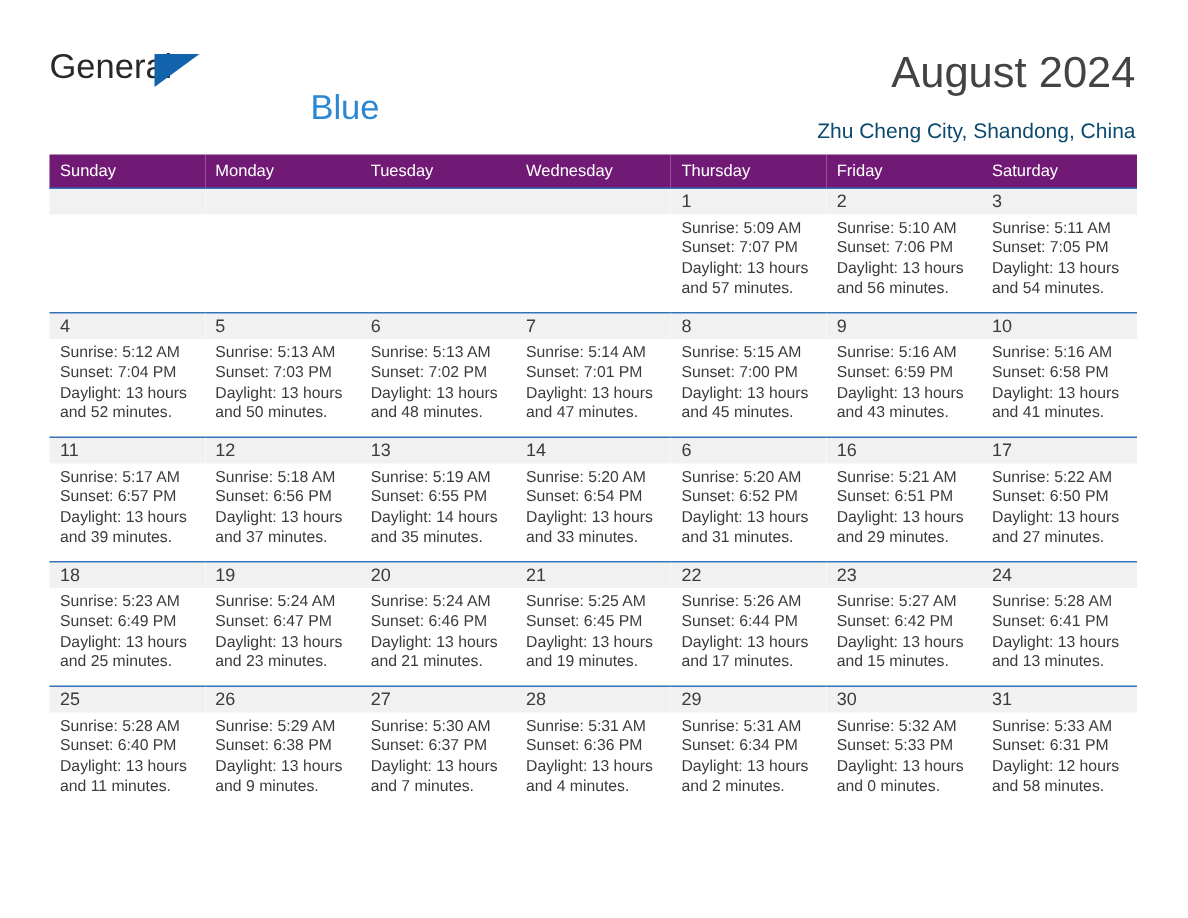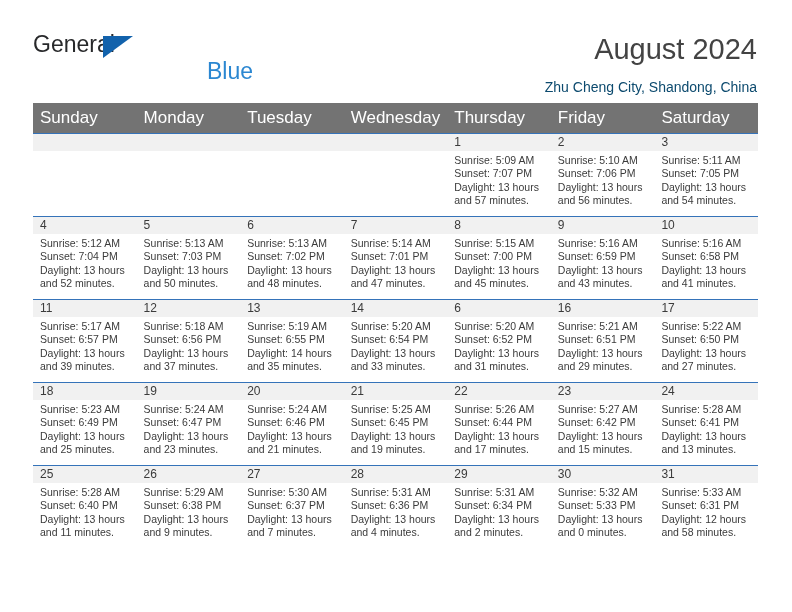"Sunday" .calendar th { background: #737373 -> #701a75; font-size: 17px -> 11px }
